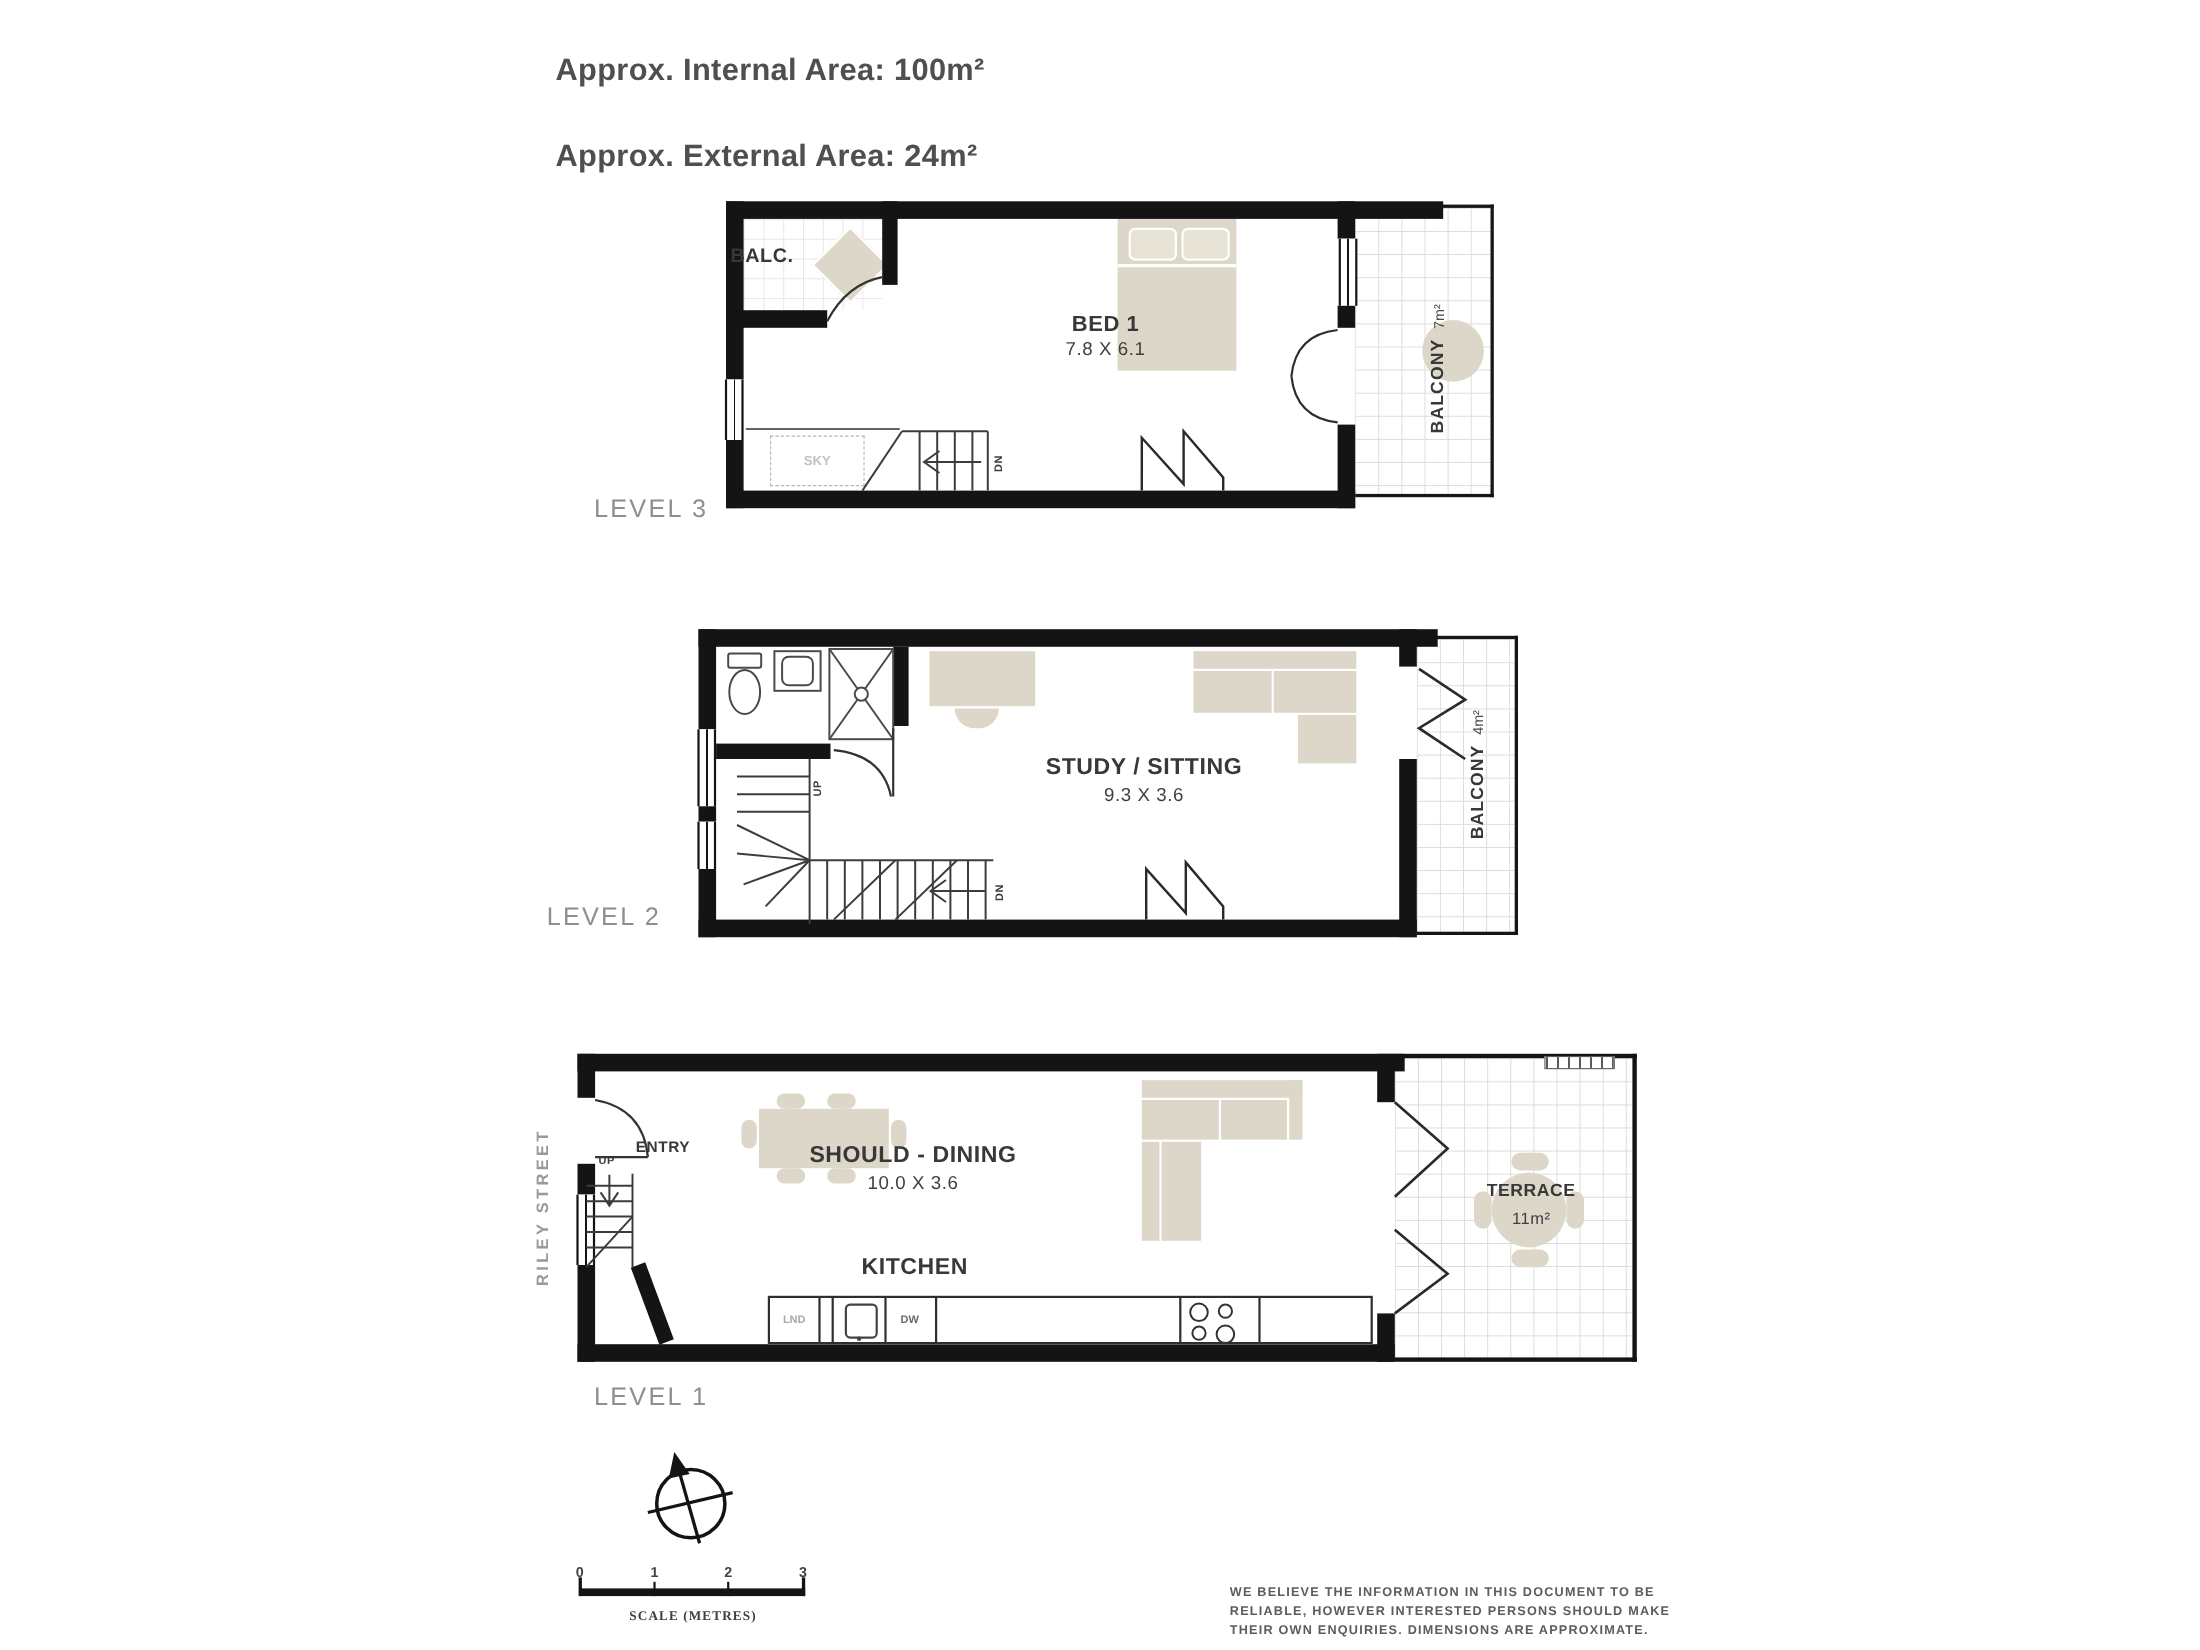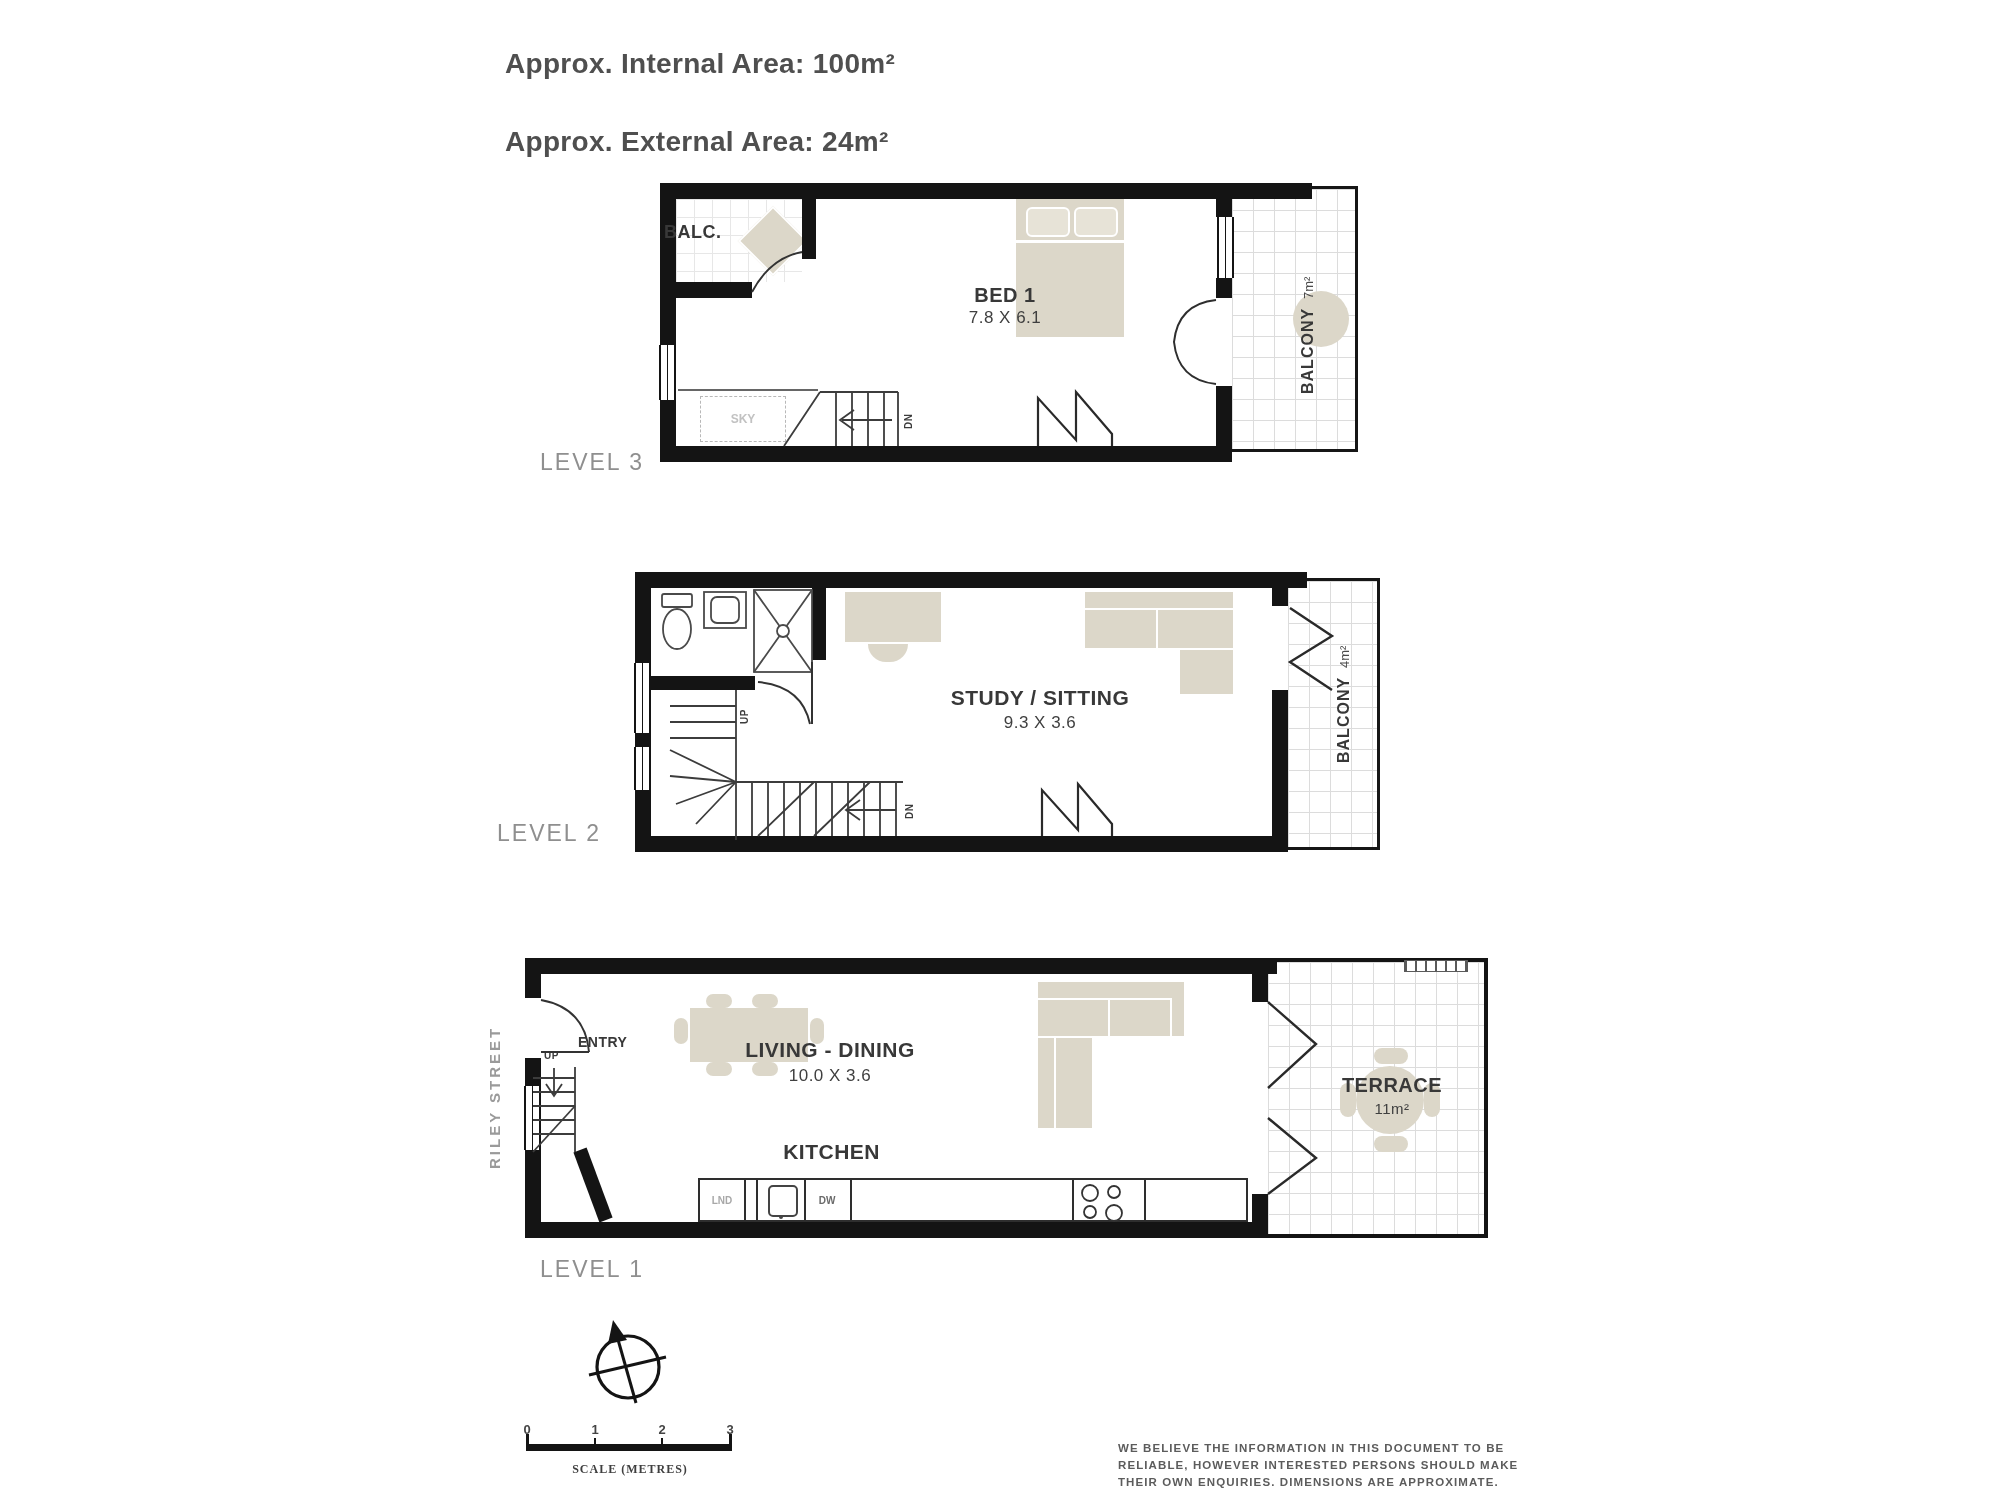"LIVING - DINING" div.roomlbl { text: LIVING -> SHOULD }
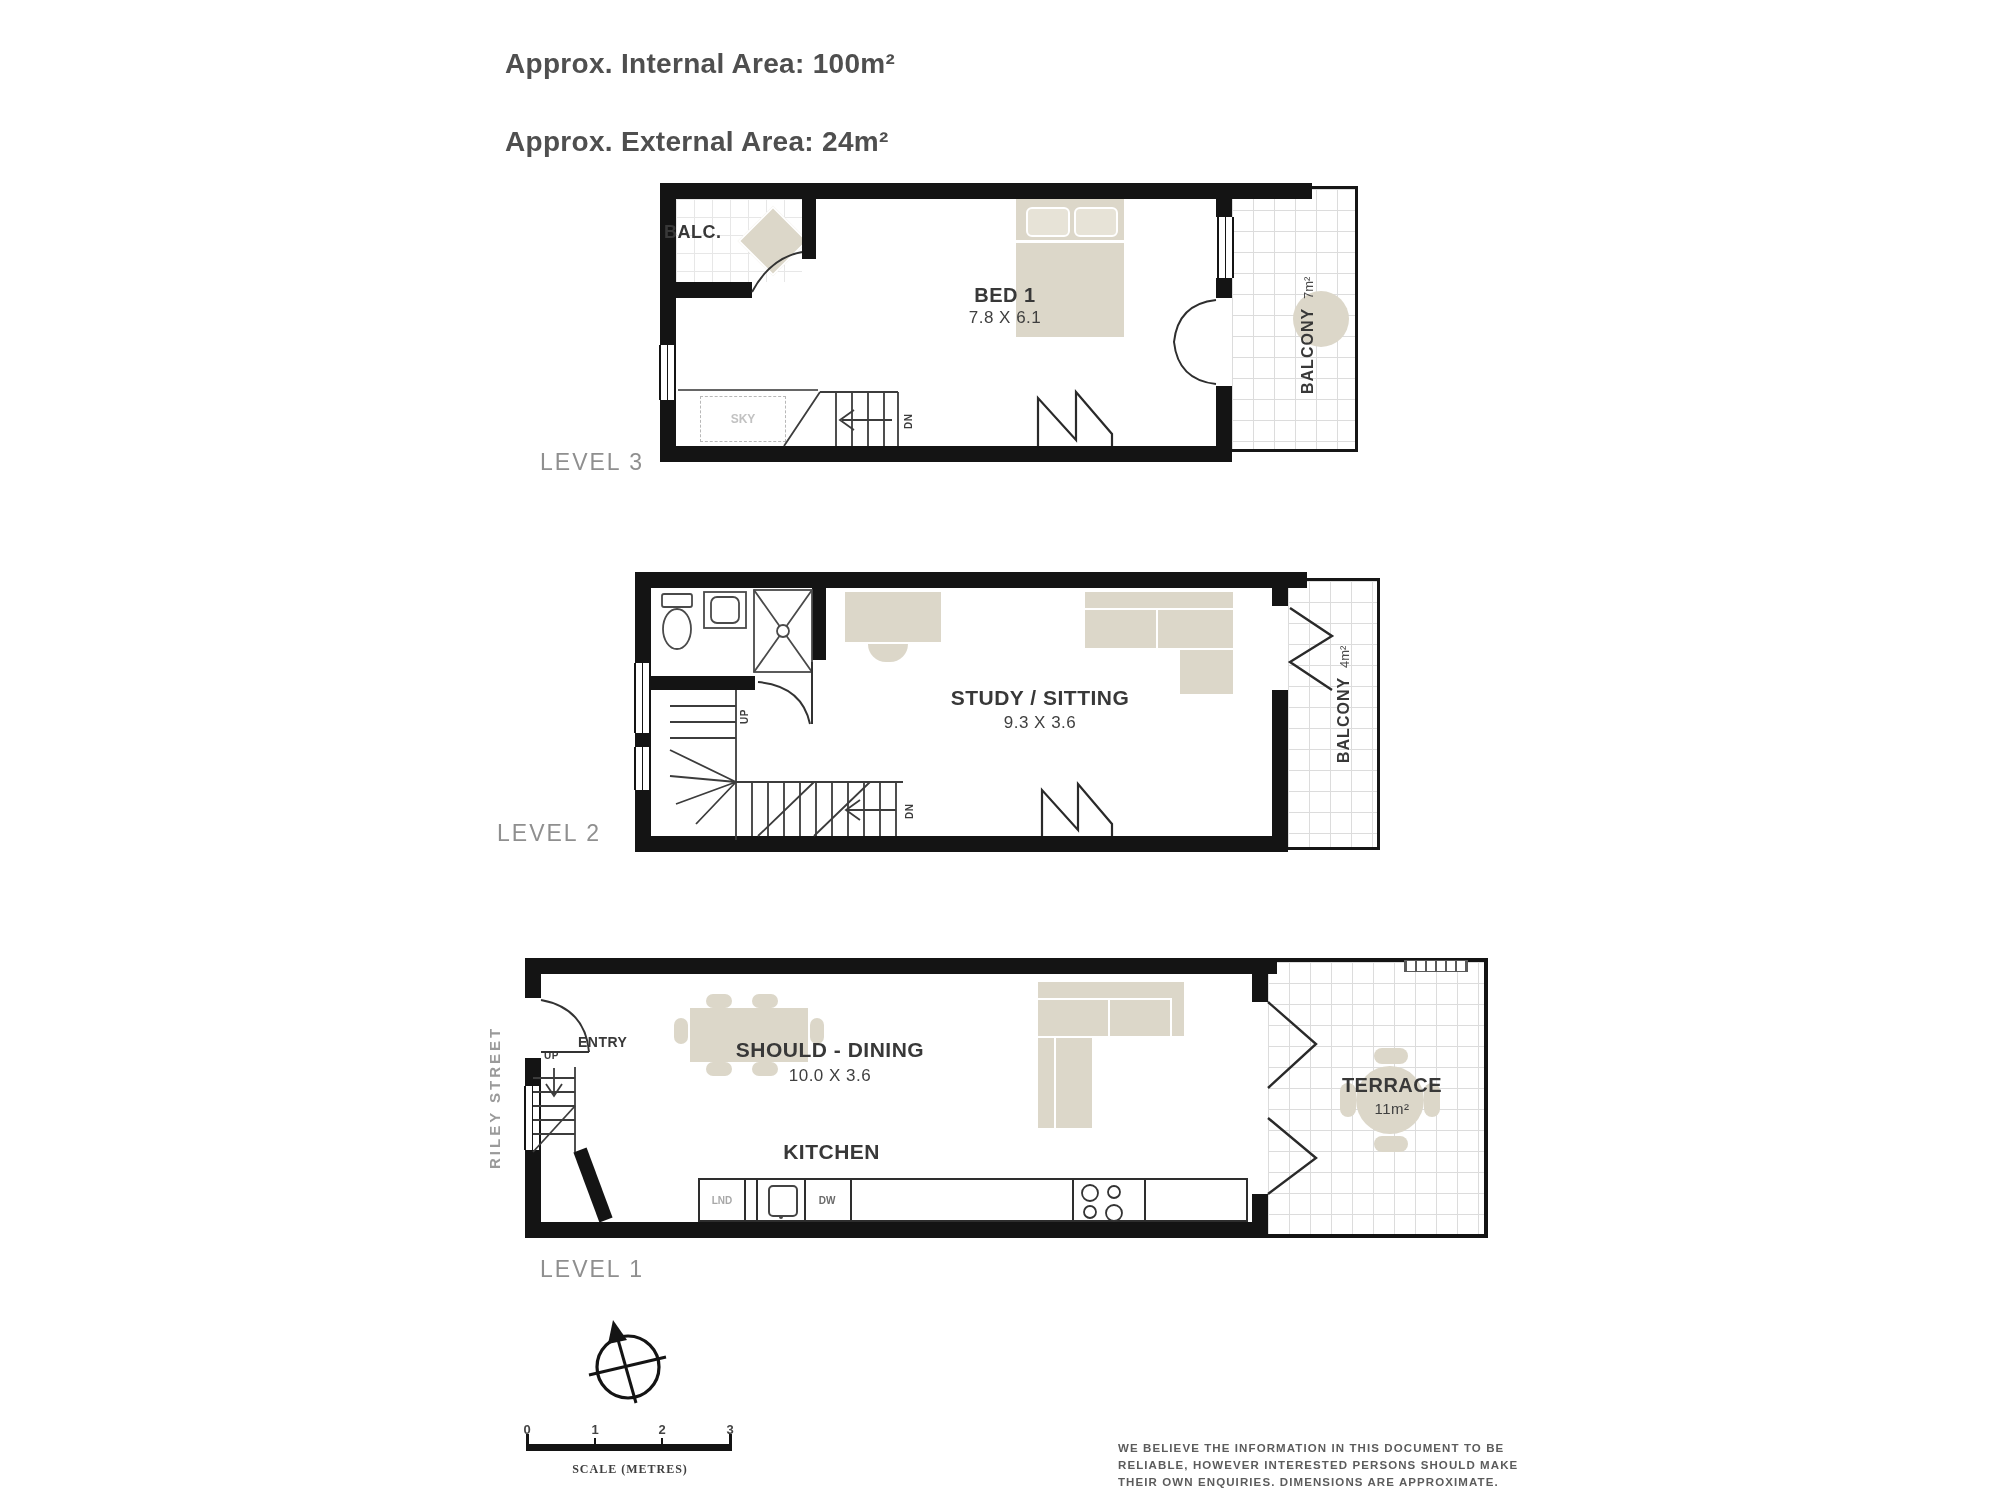"TERRACE" div.roomlbl { font-size: 20px -> 16px }
